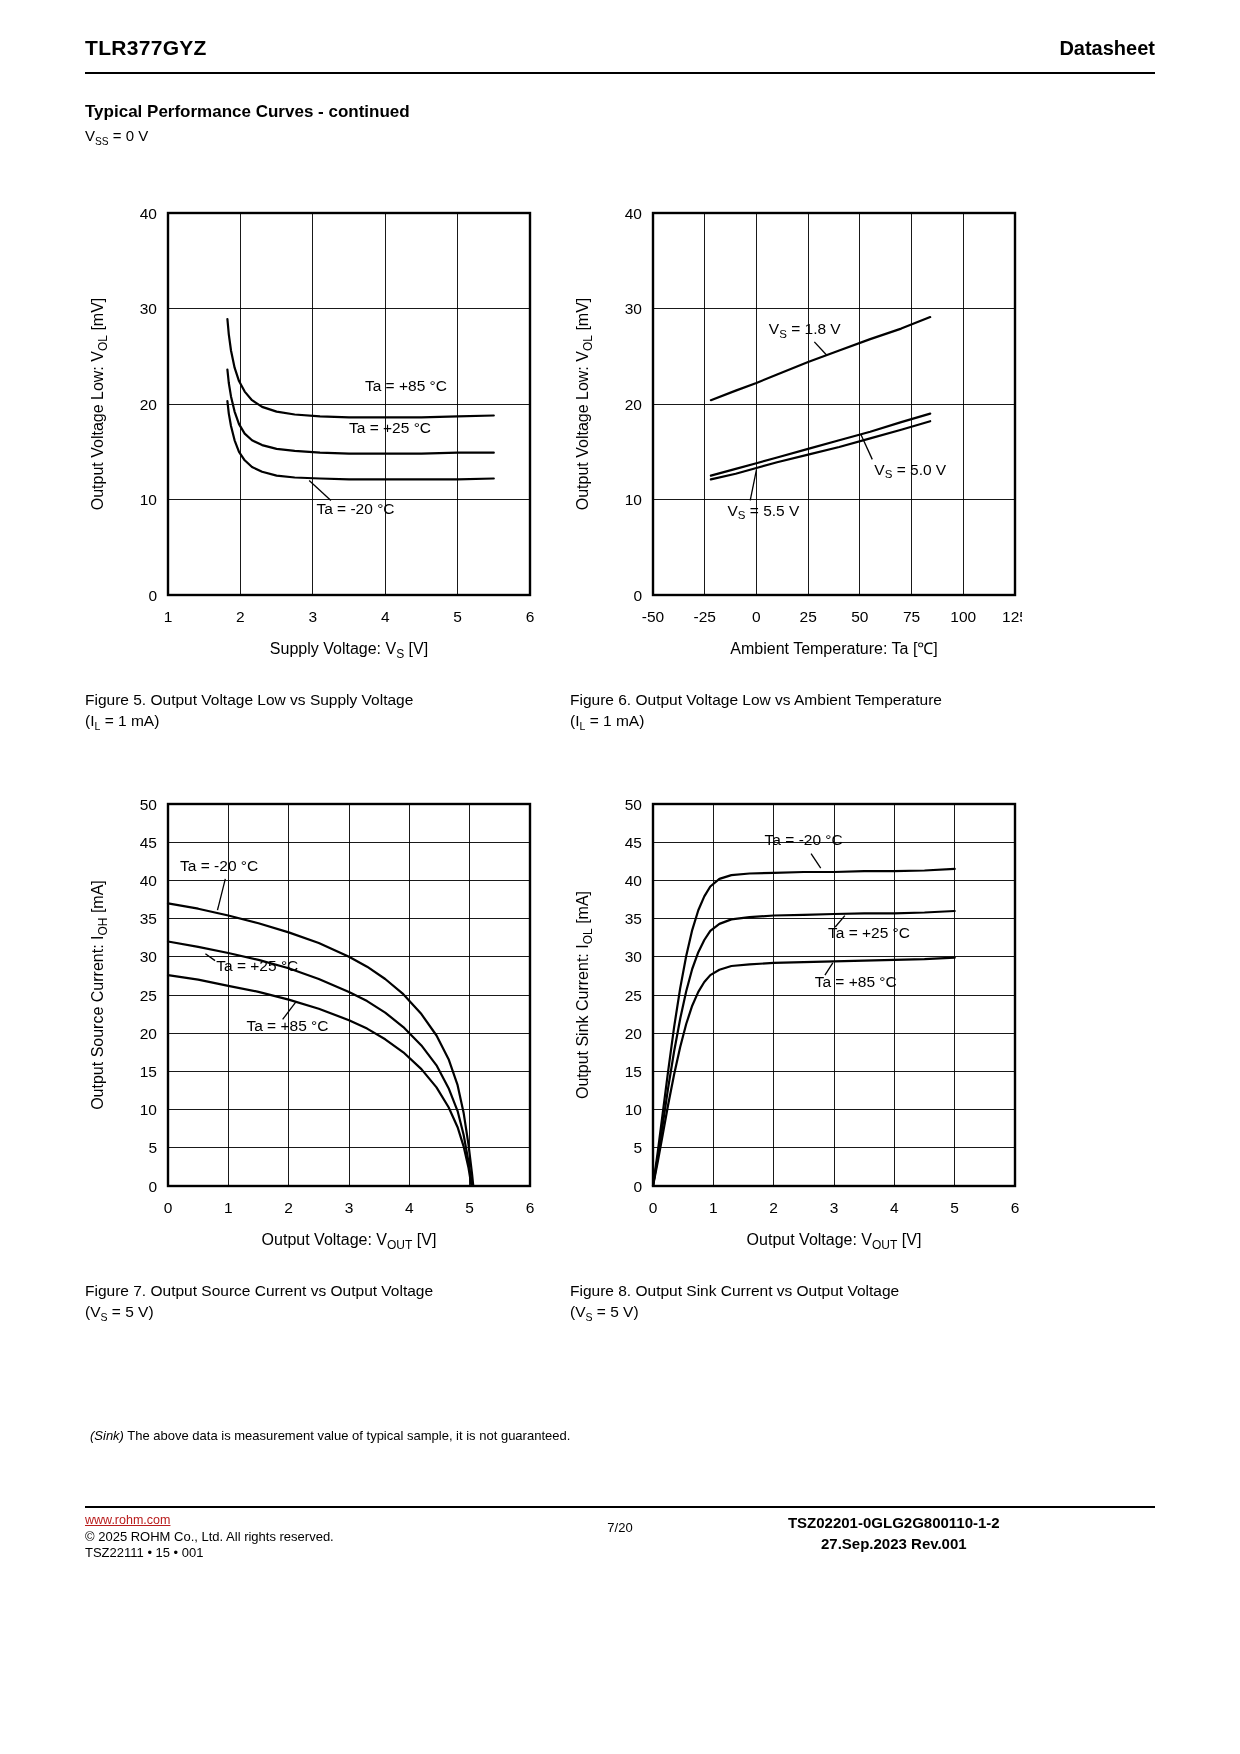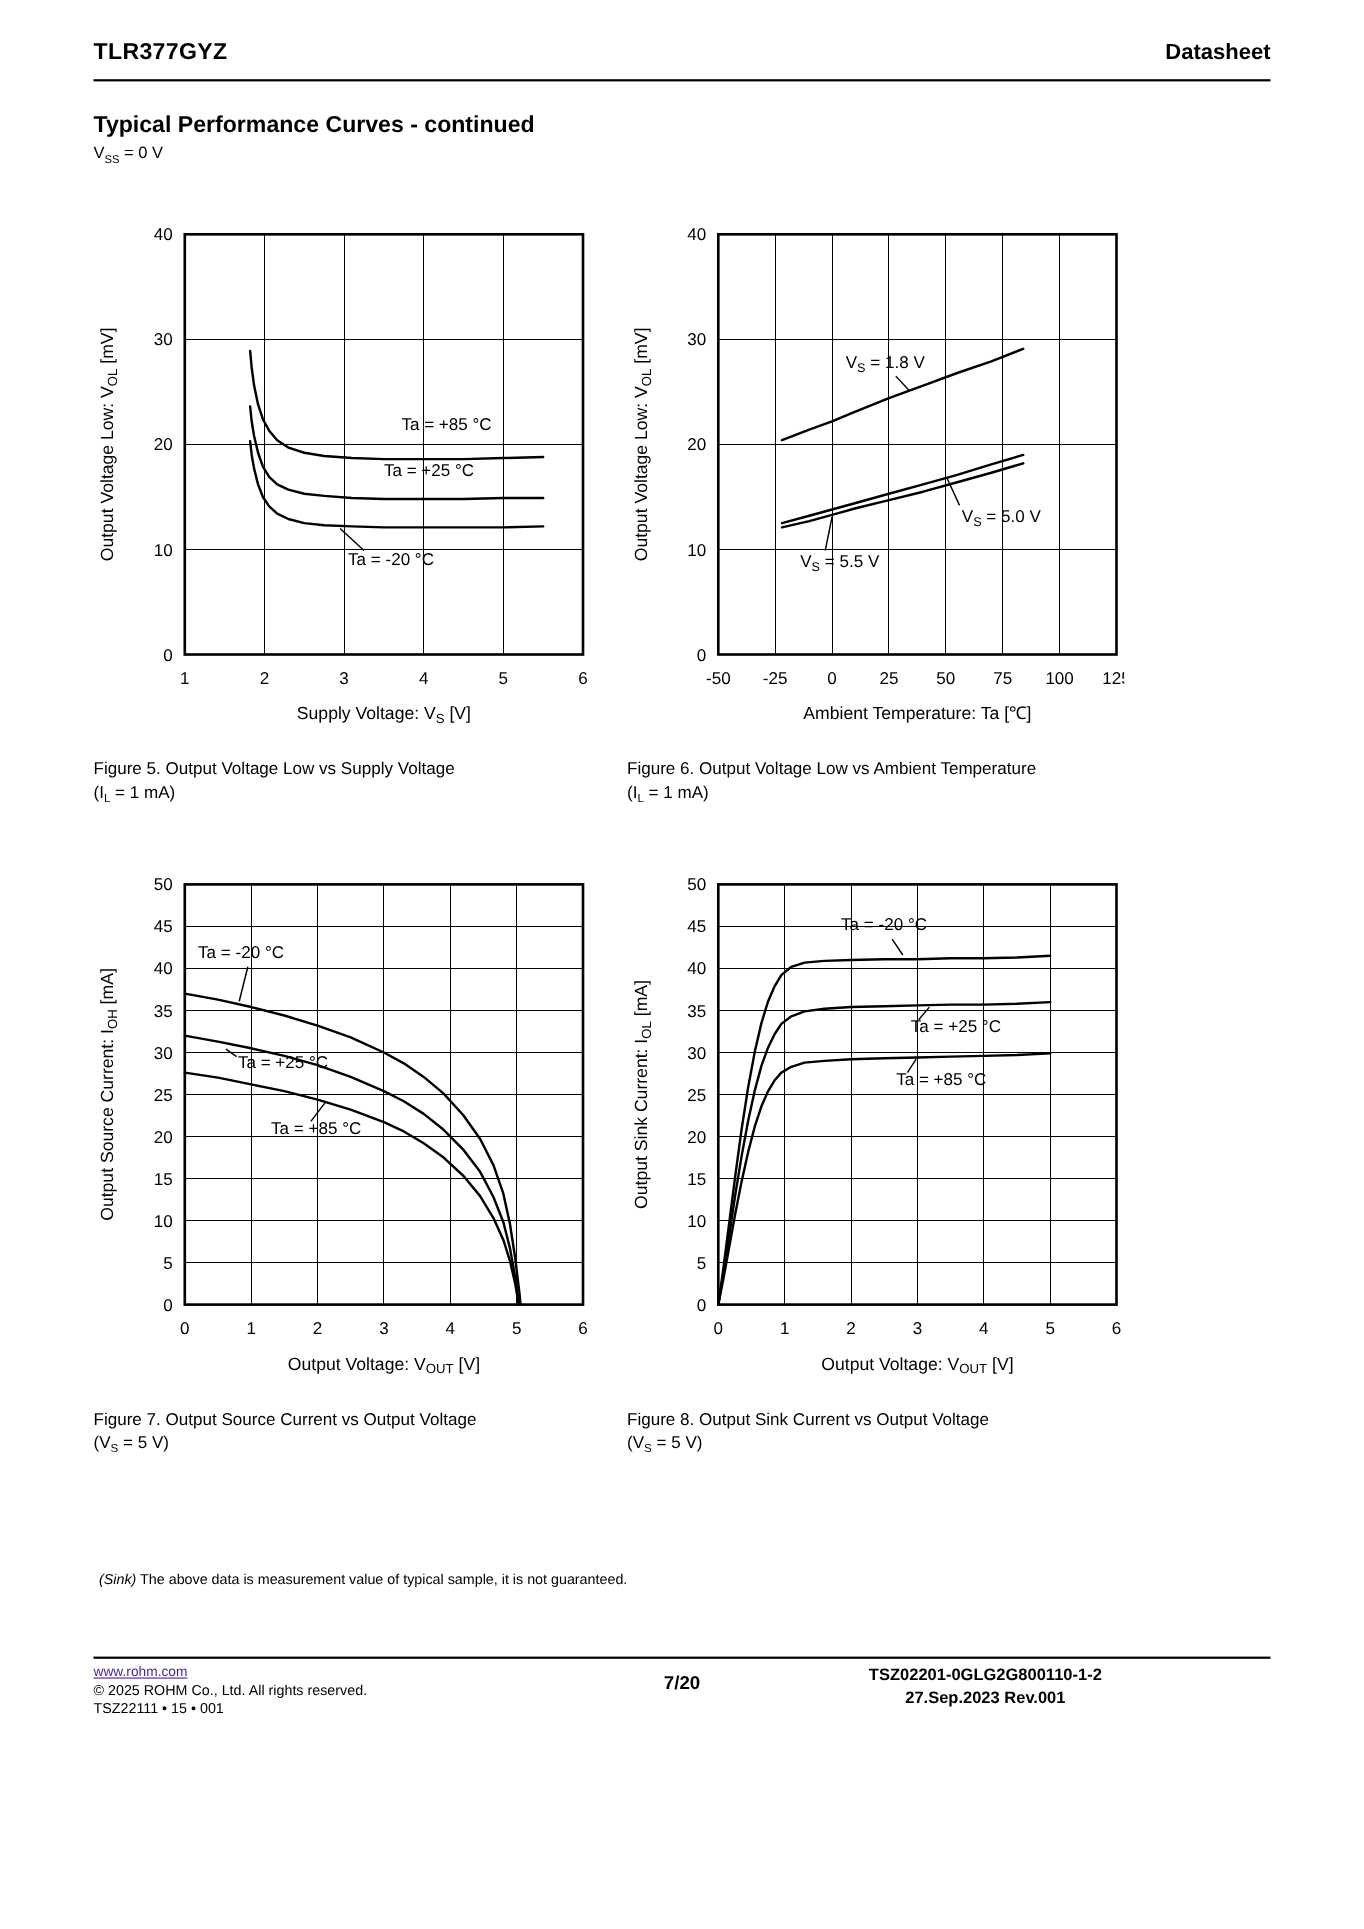"Typical Performance Curves - continued" .section-title { font-size: 21px -> 17px }
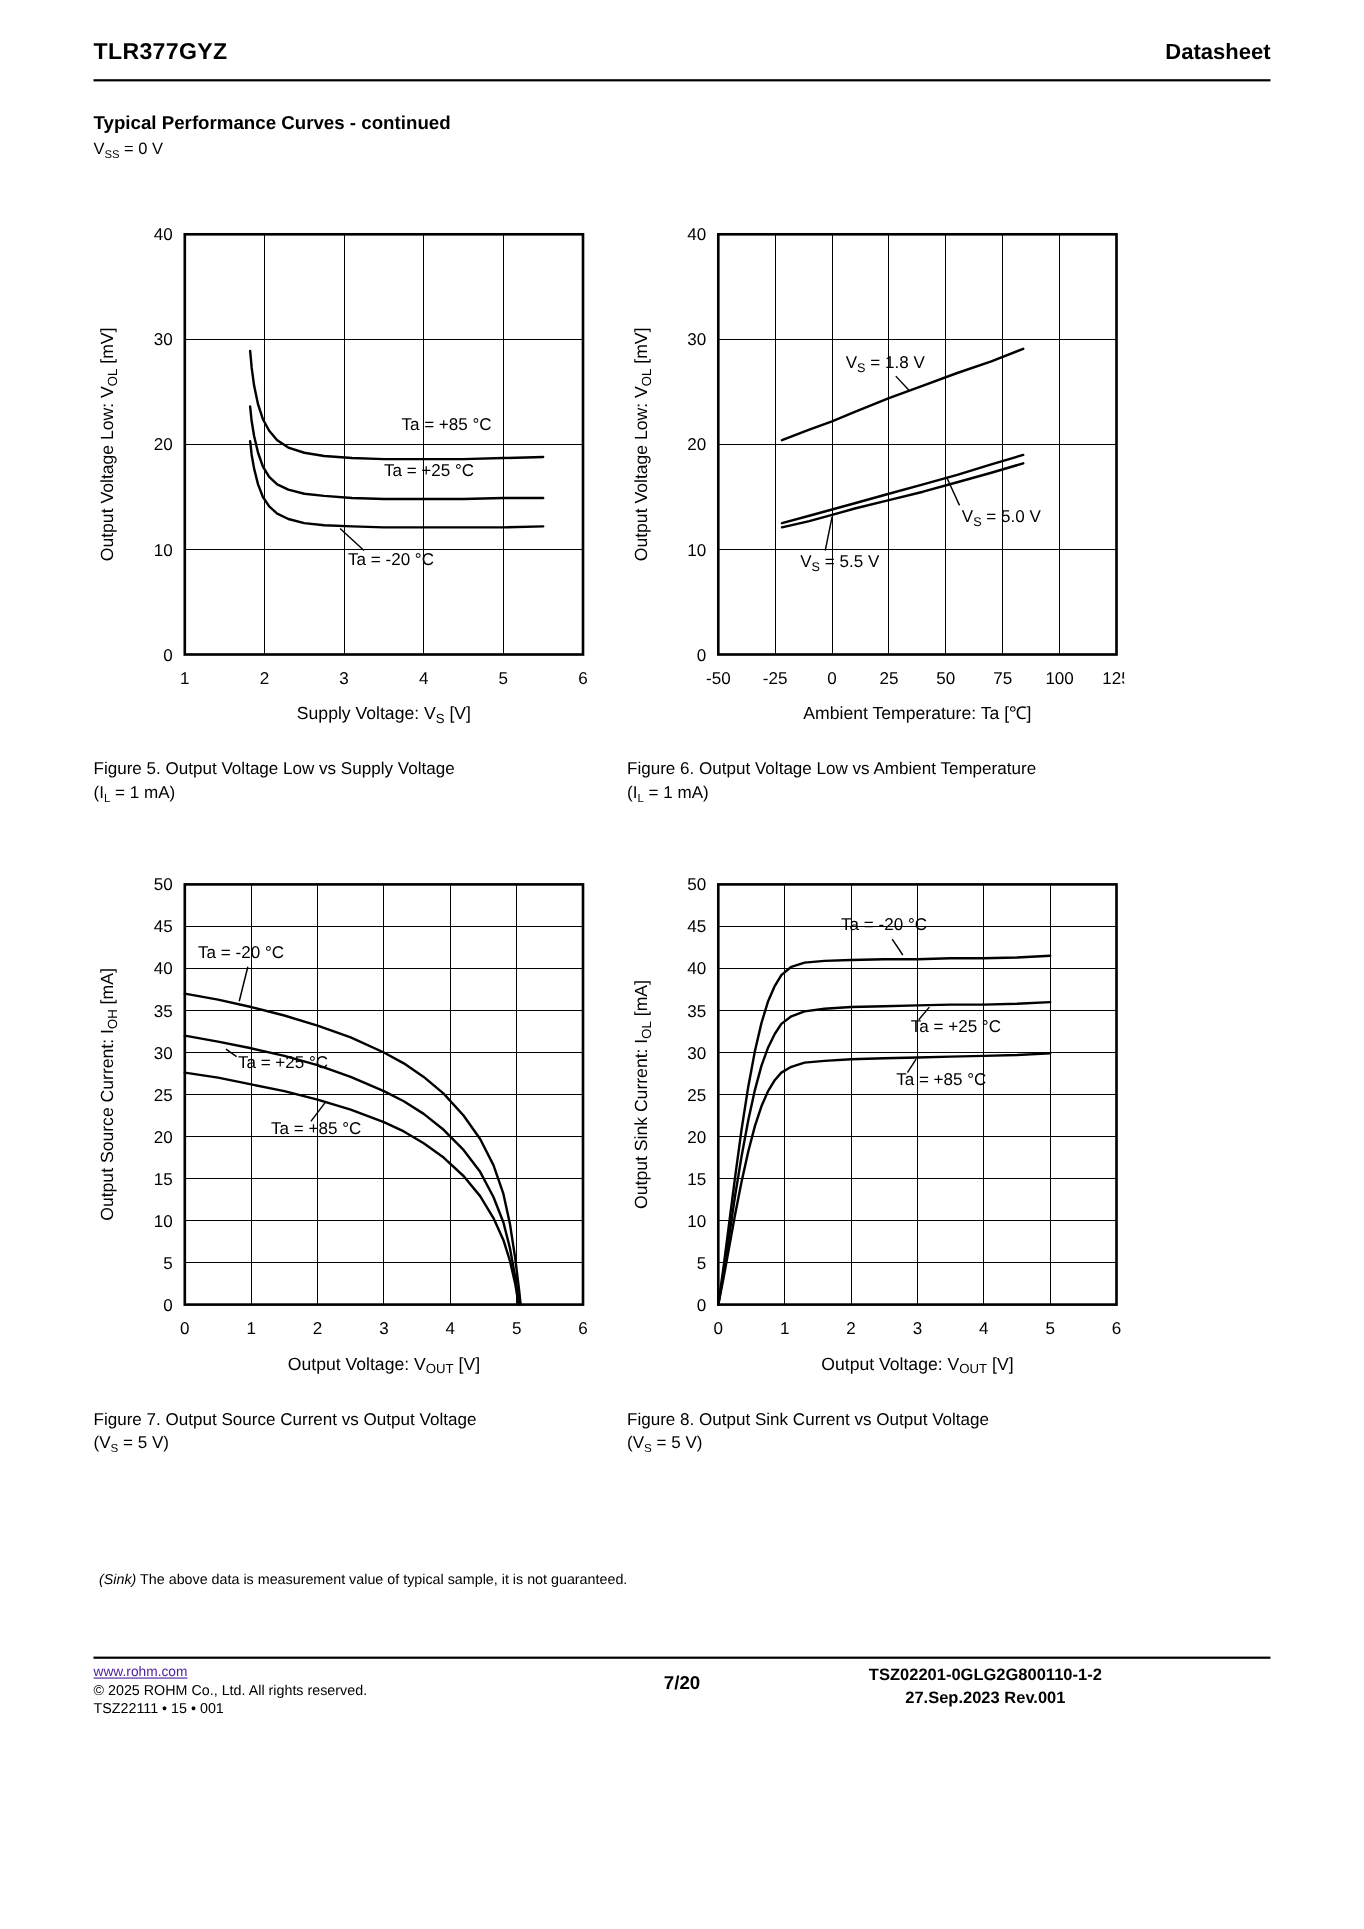"www.rohm.com" .f-url { color: #4c1d95 -> #b91c1c }
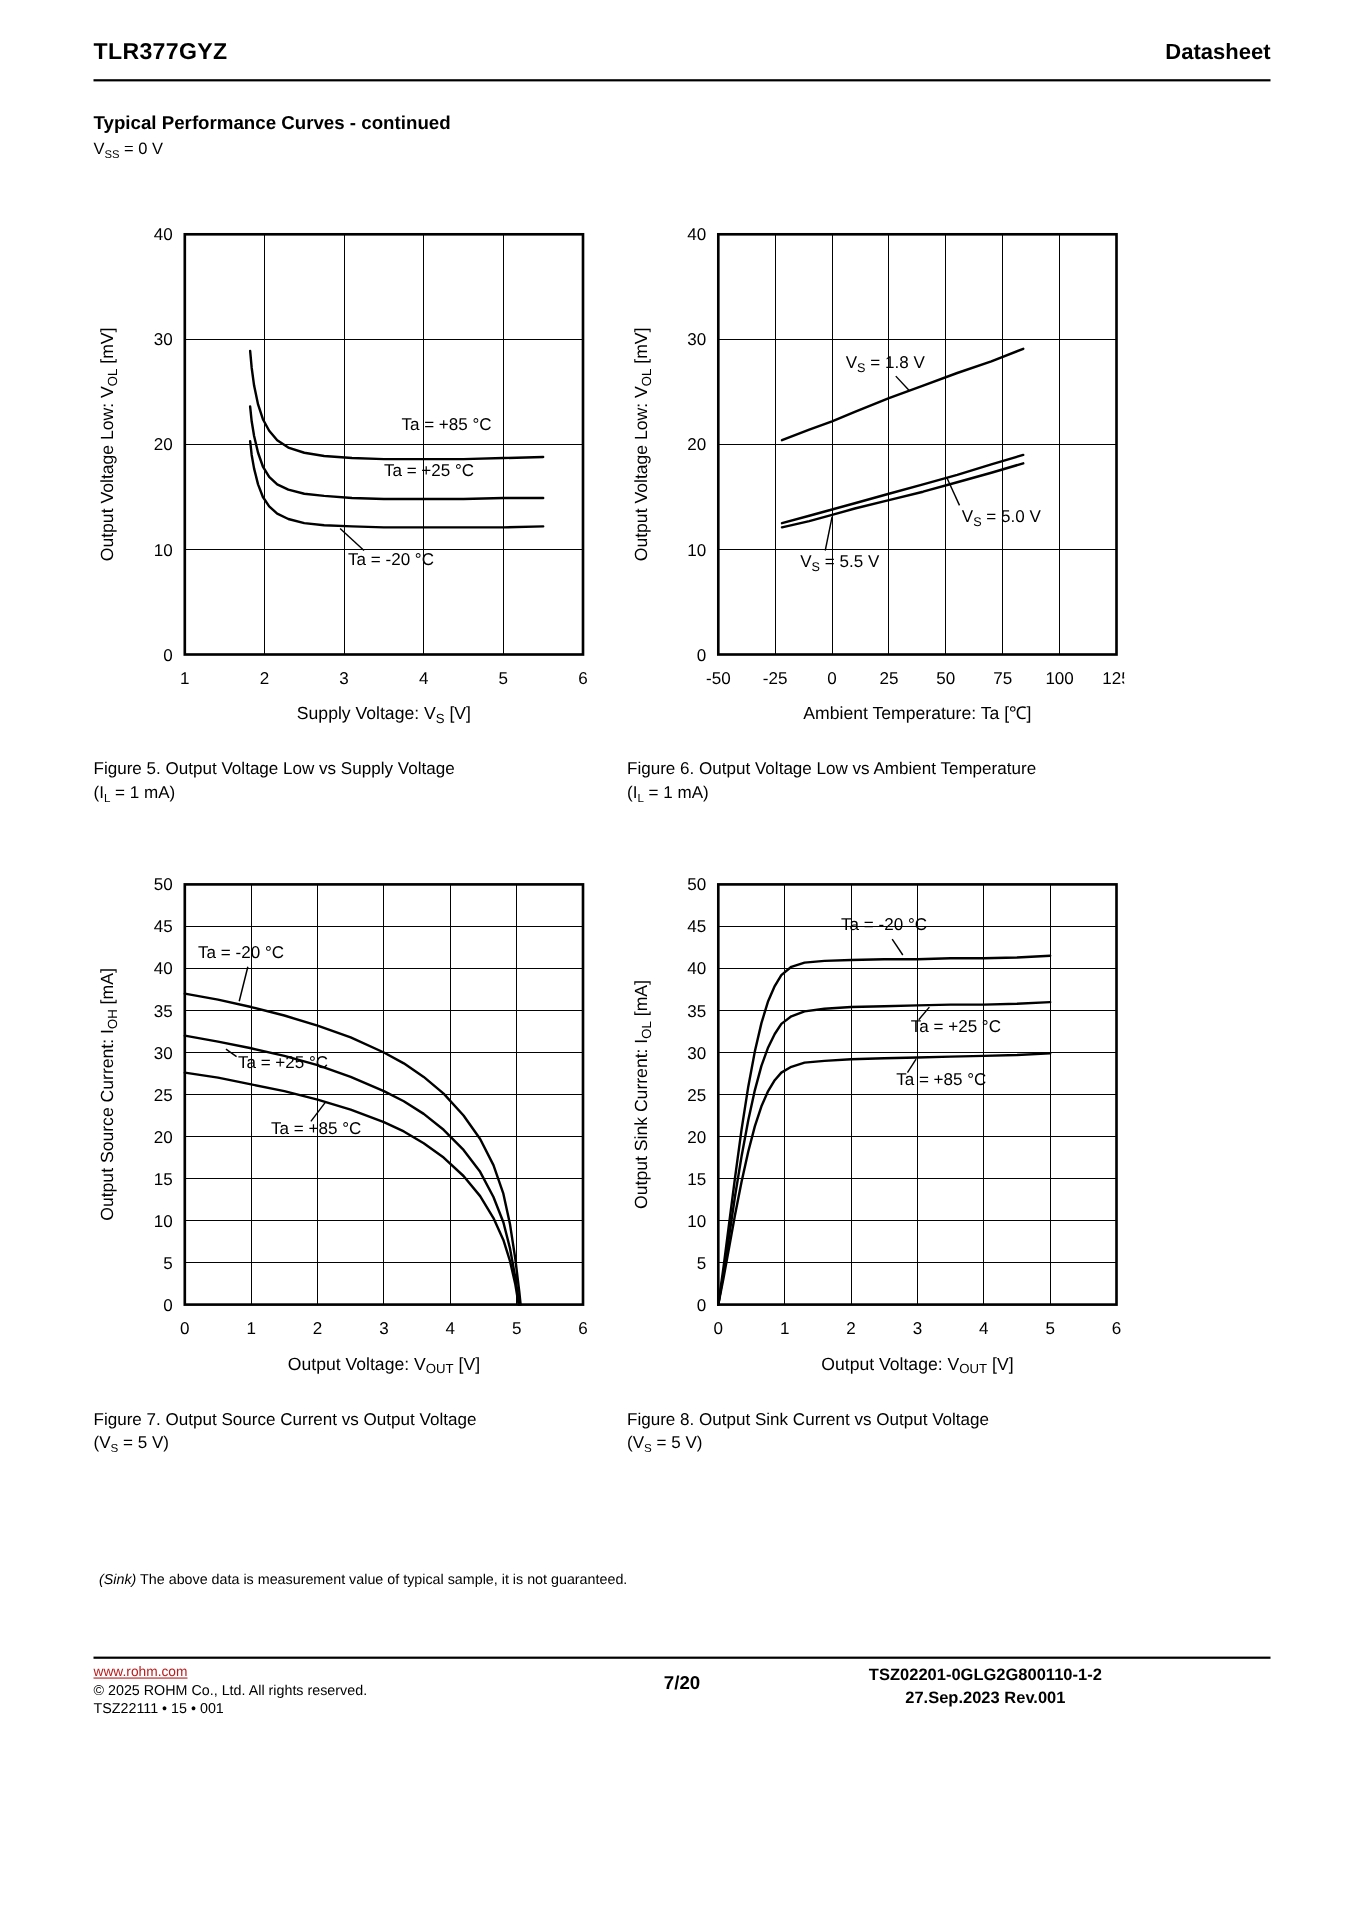"7/20" .f-center { font-size: 17px -> 13px; font-weight: bold -> none }
